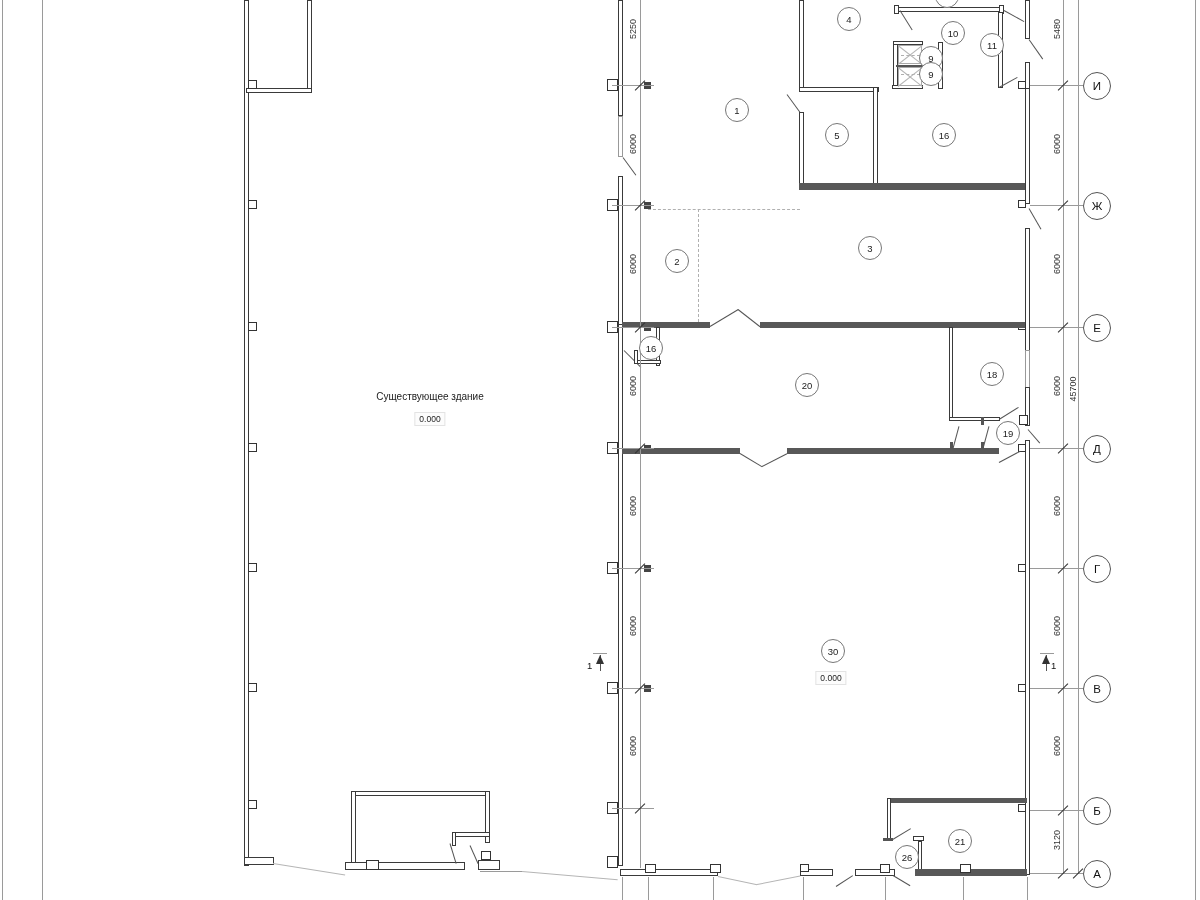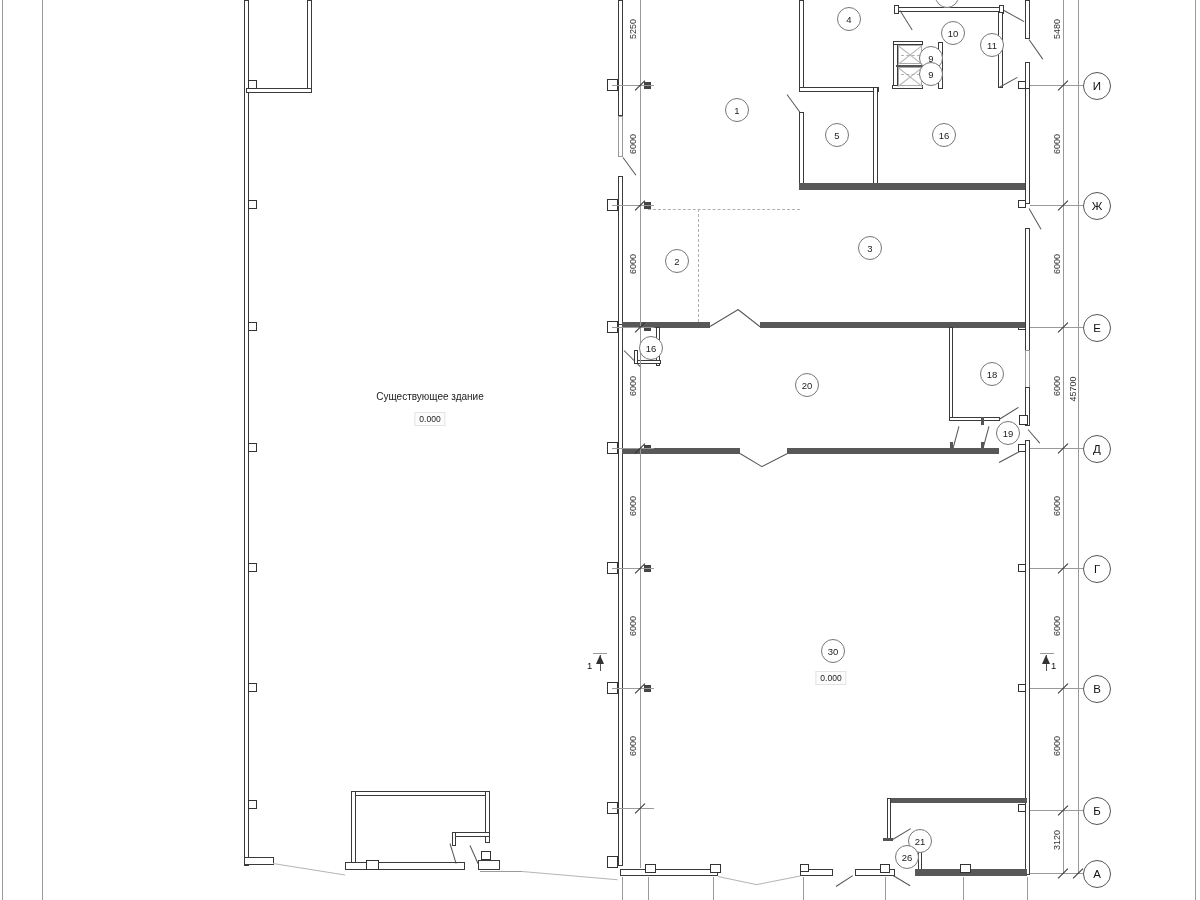"21" div.rc { left: 908px -> 948px }
